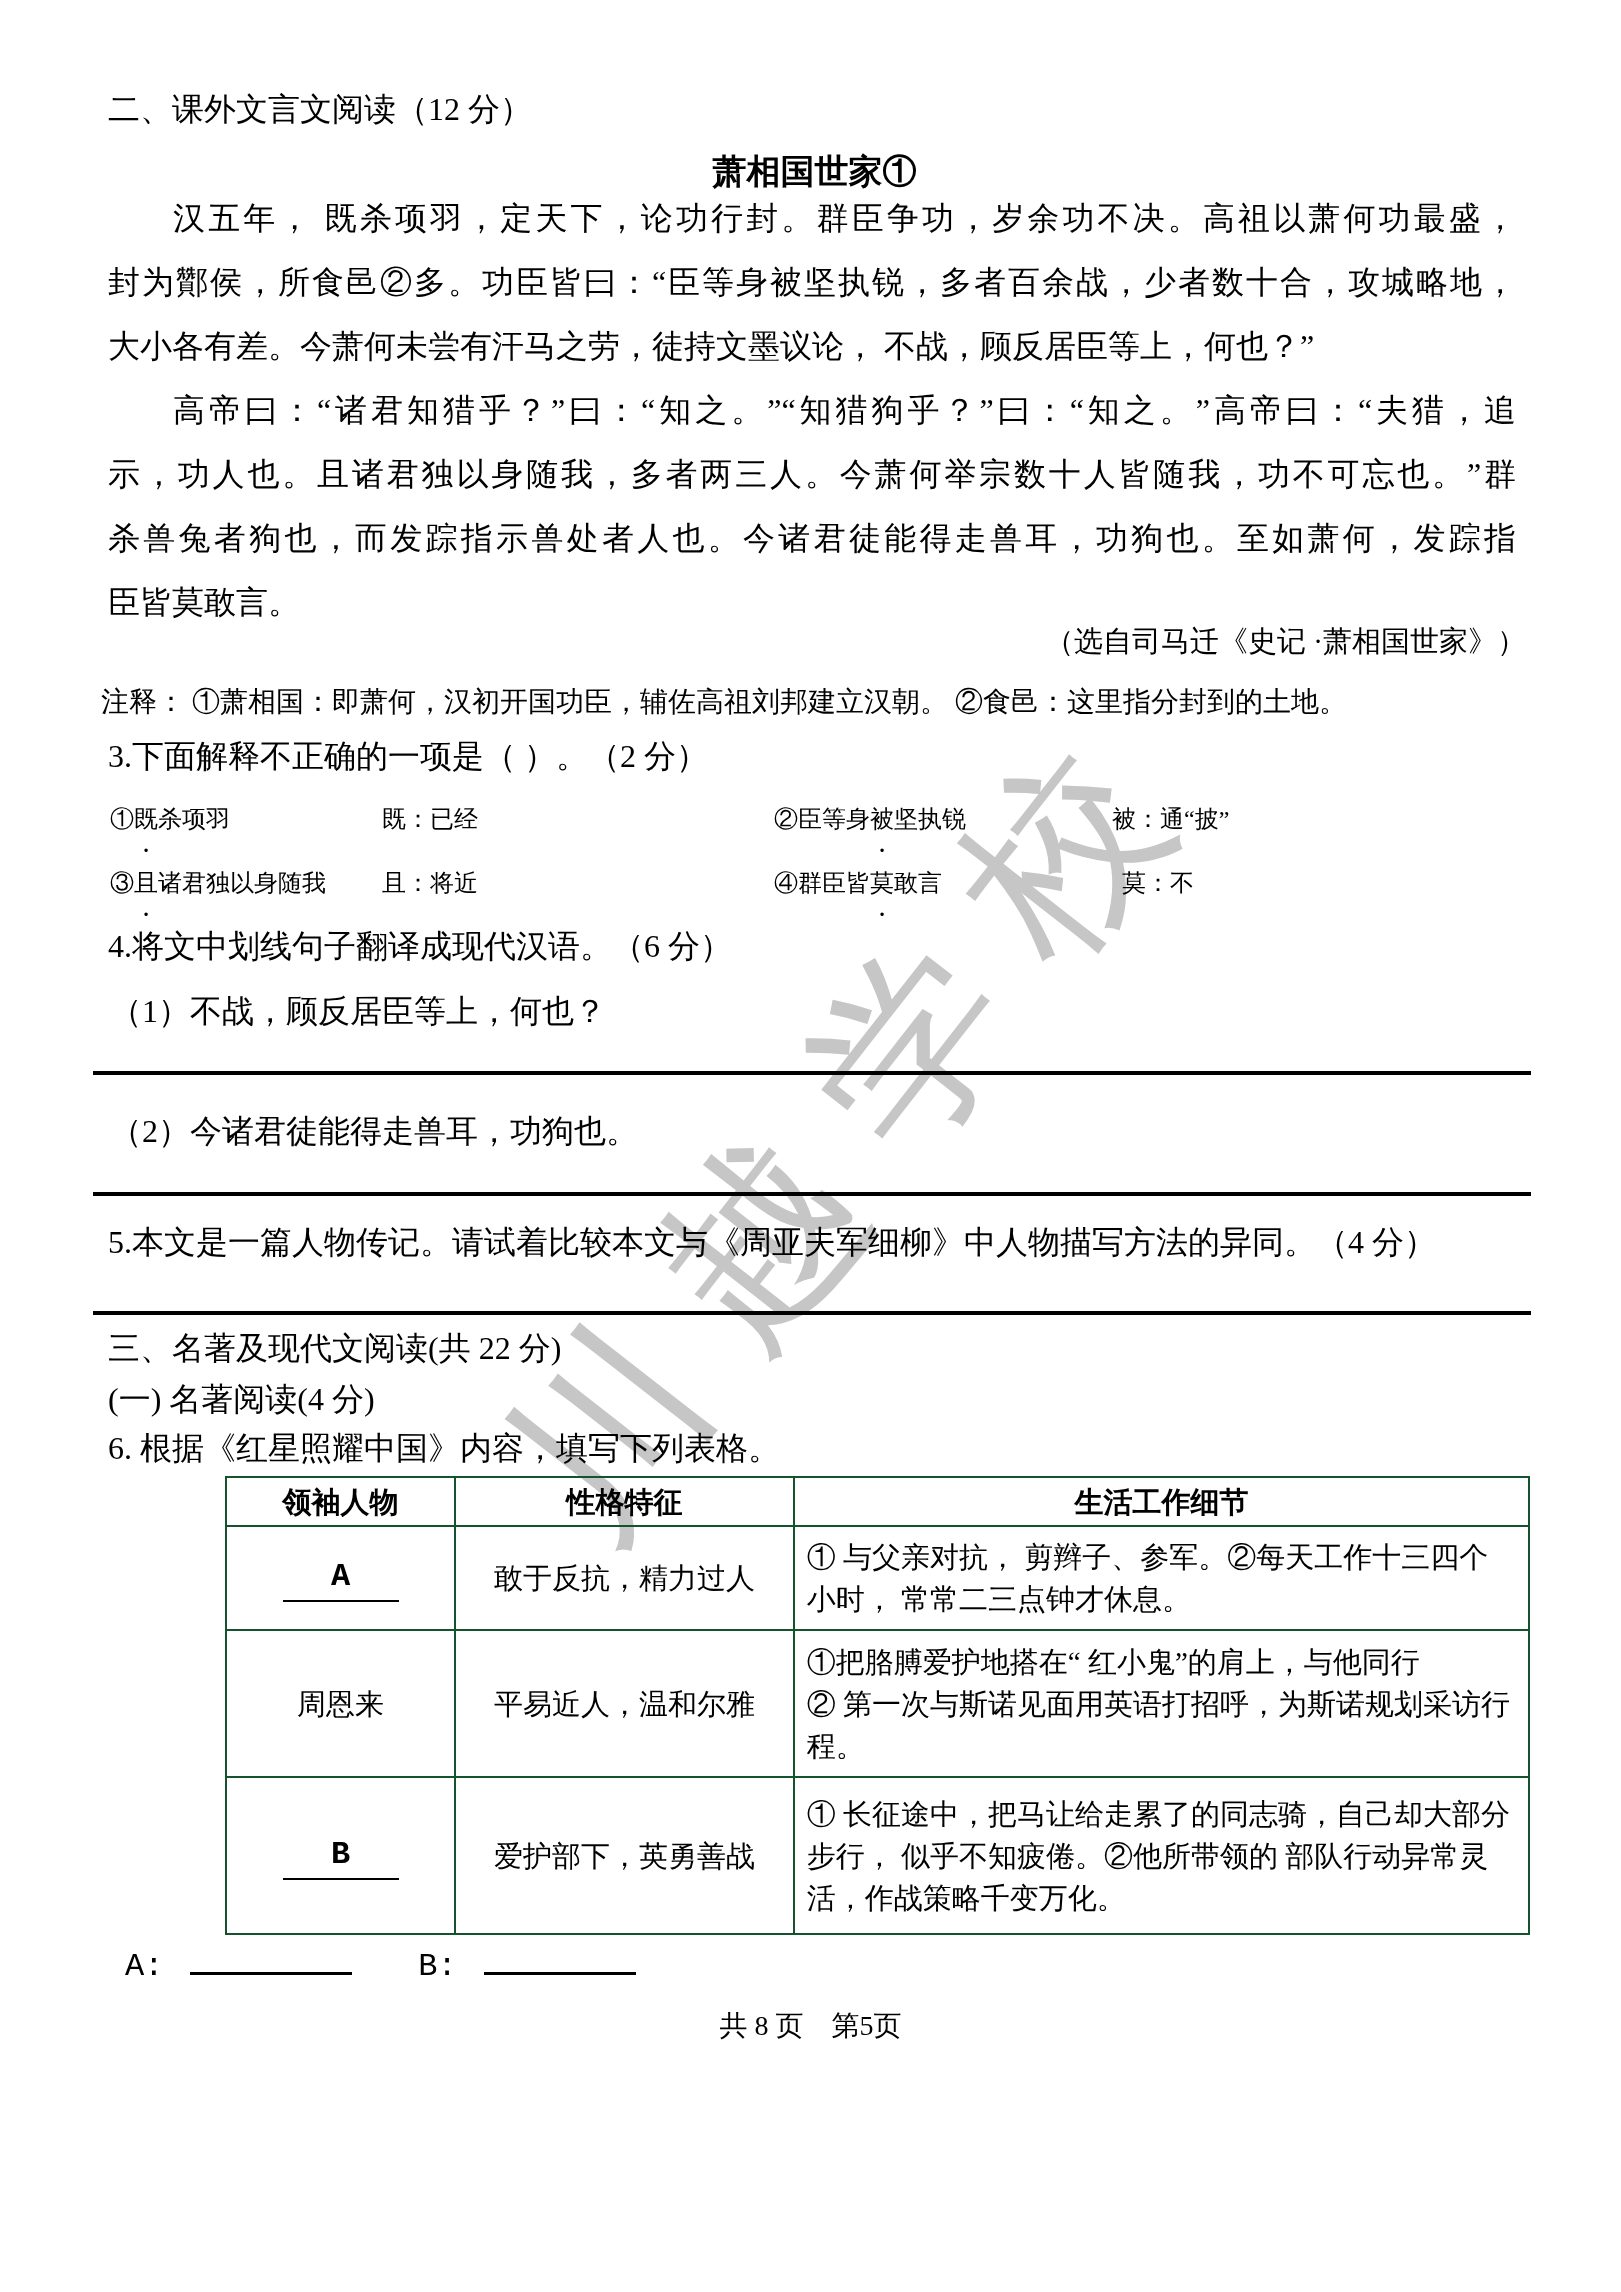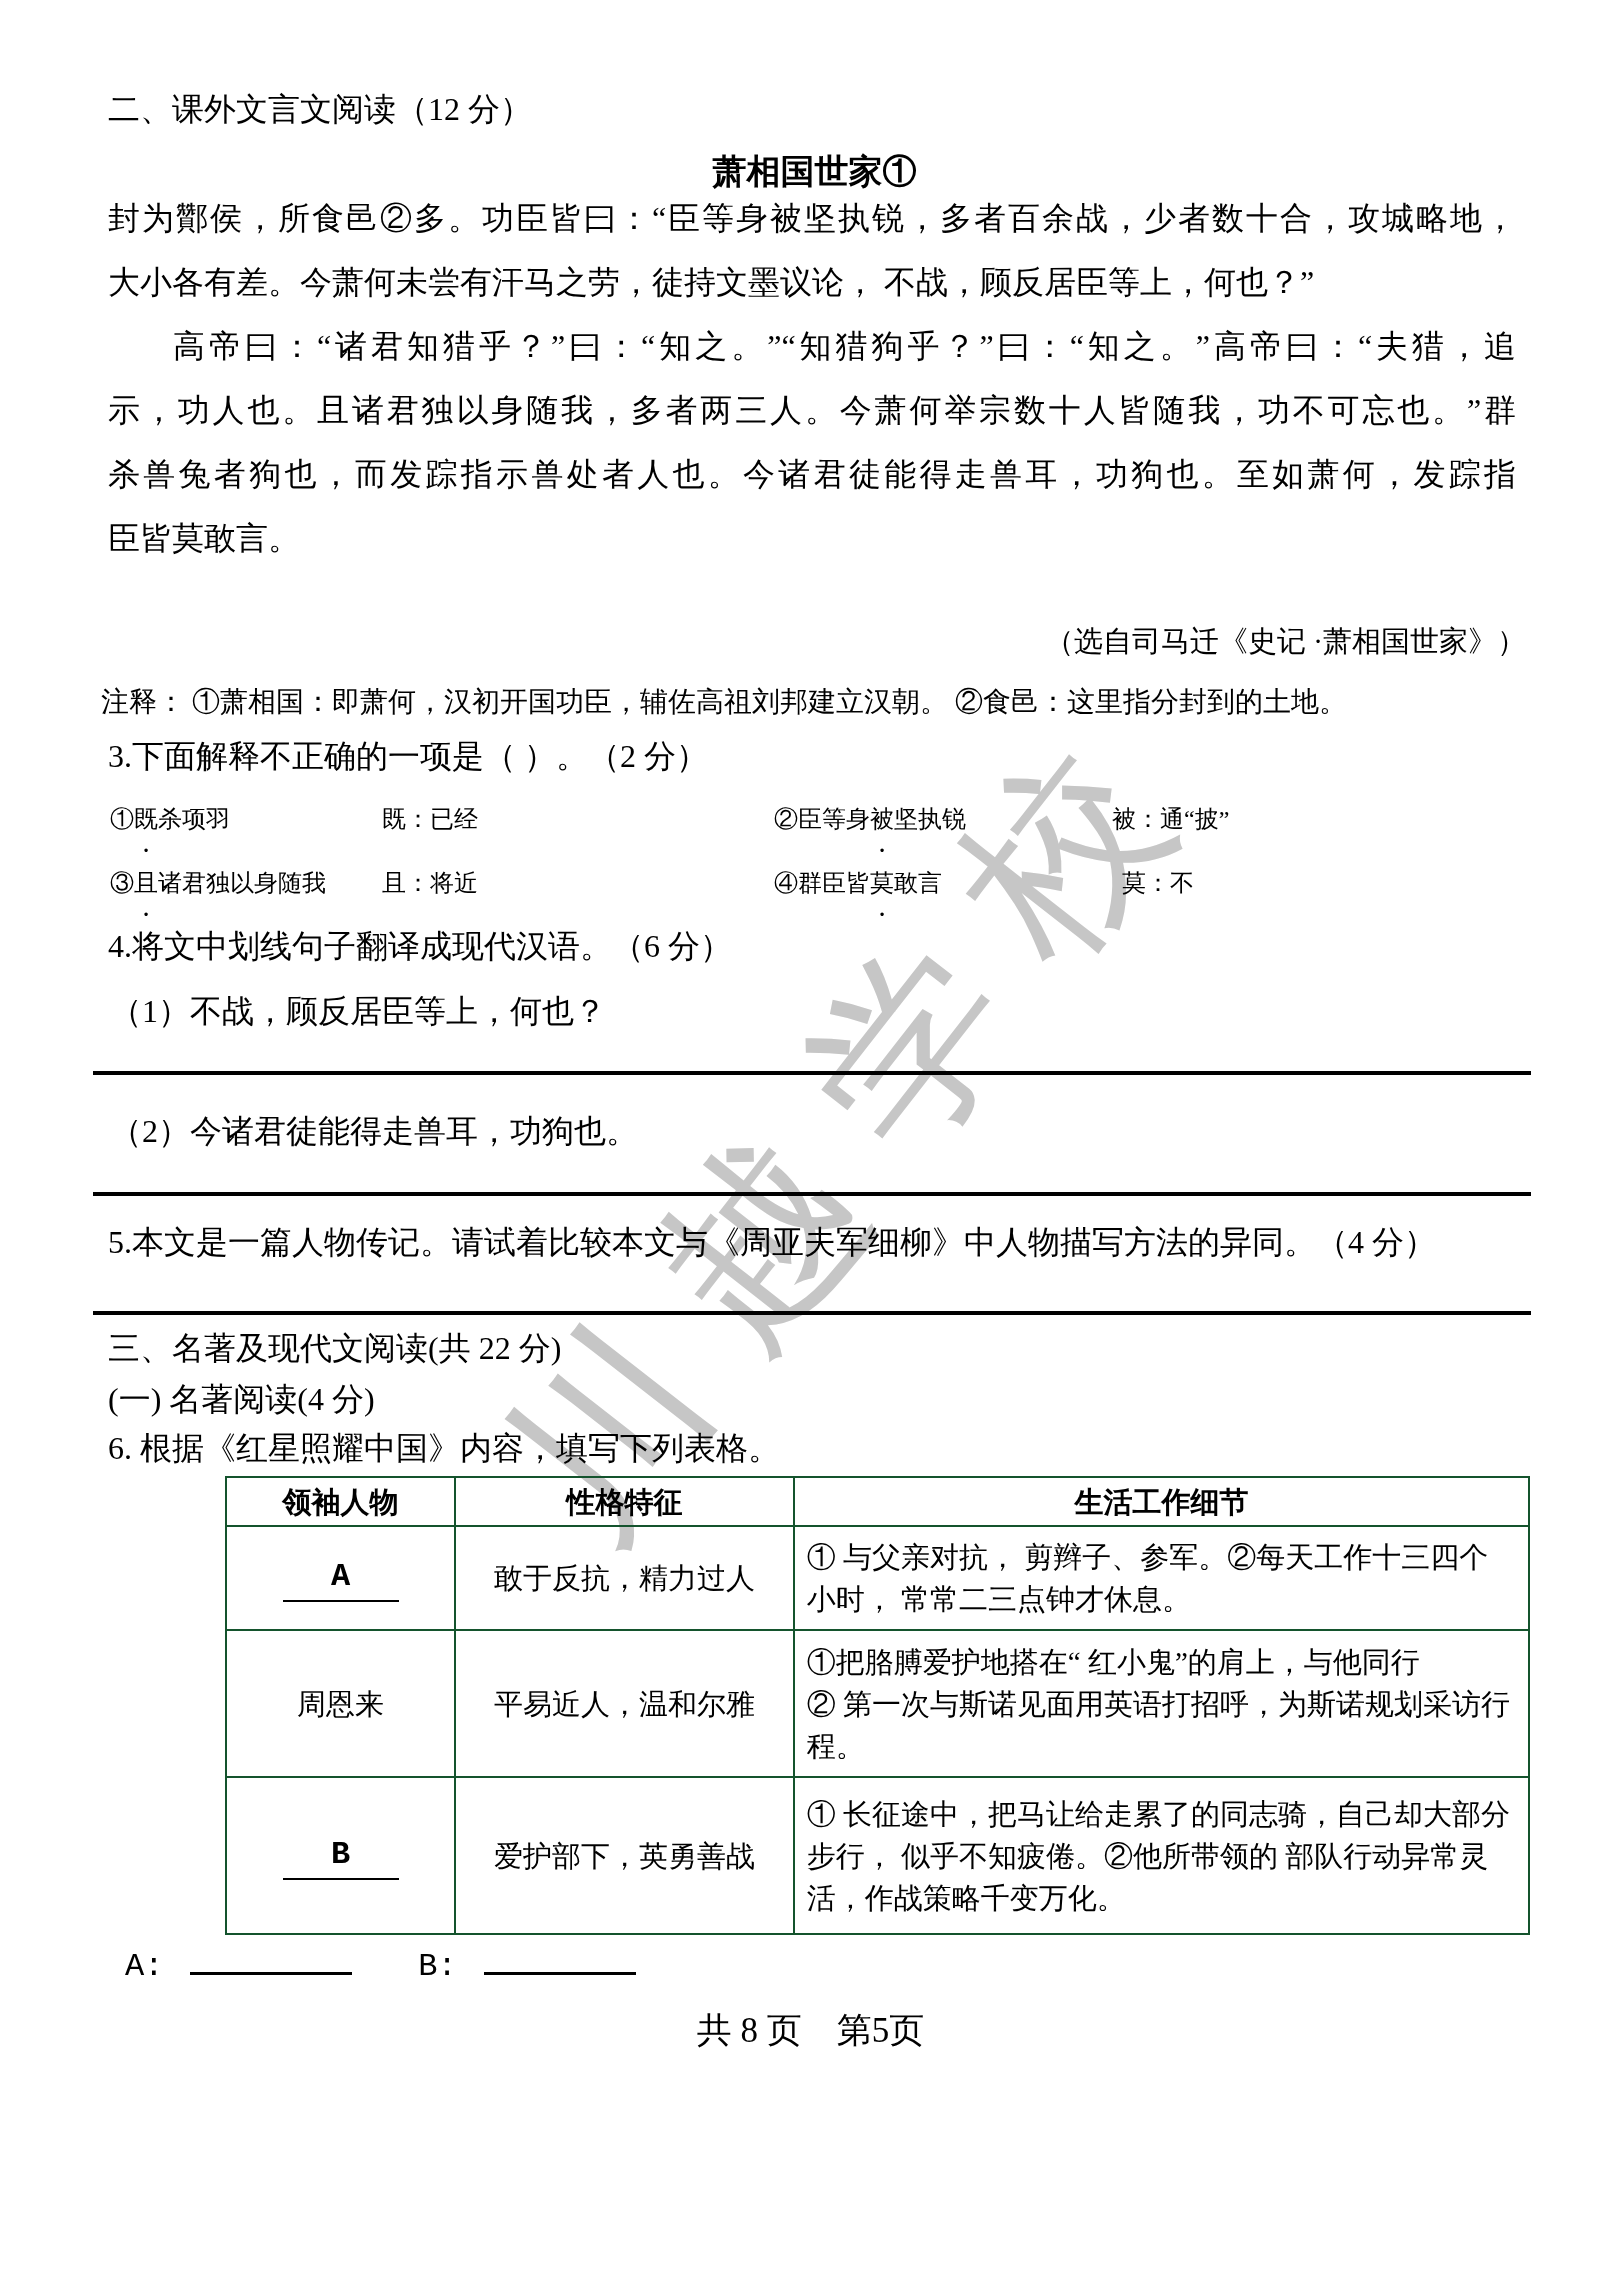"汉五年， 既杀项羽，定天下，论功行封。群臣争功，岁余功不决。高祖以萧何功最盛，" div.pline { html: none -> <div>汉五年， 既杀项羽，定天下，论功行封。群臣争功，岁余功不决。高祖以萧何功最盛，</div> }
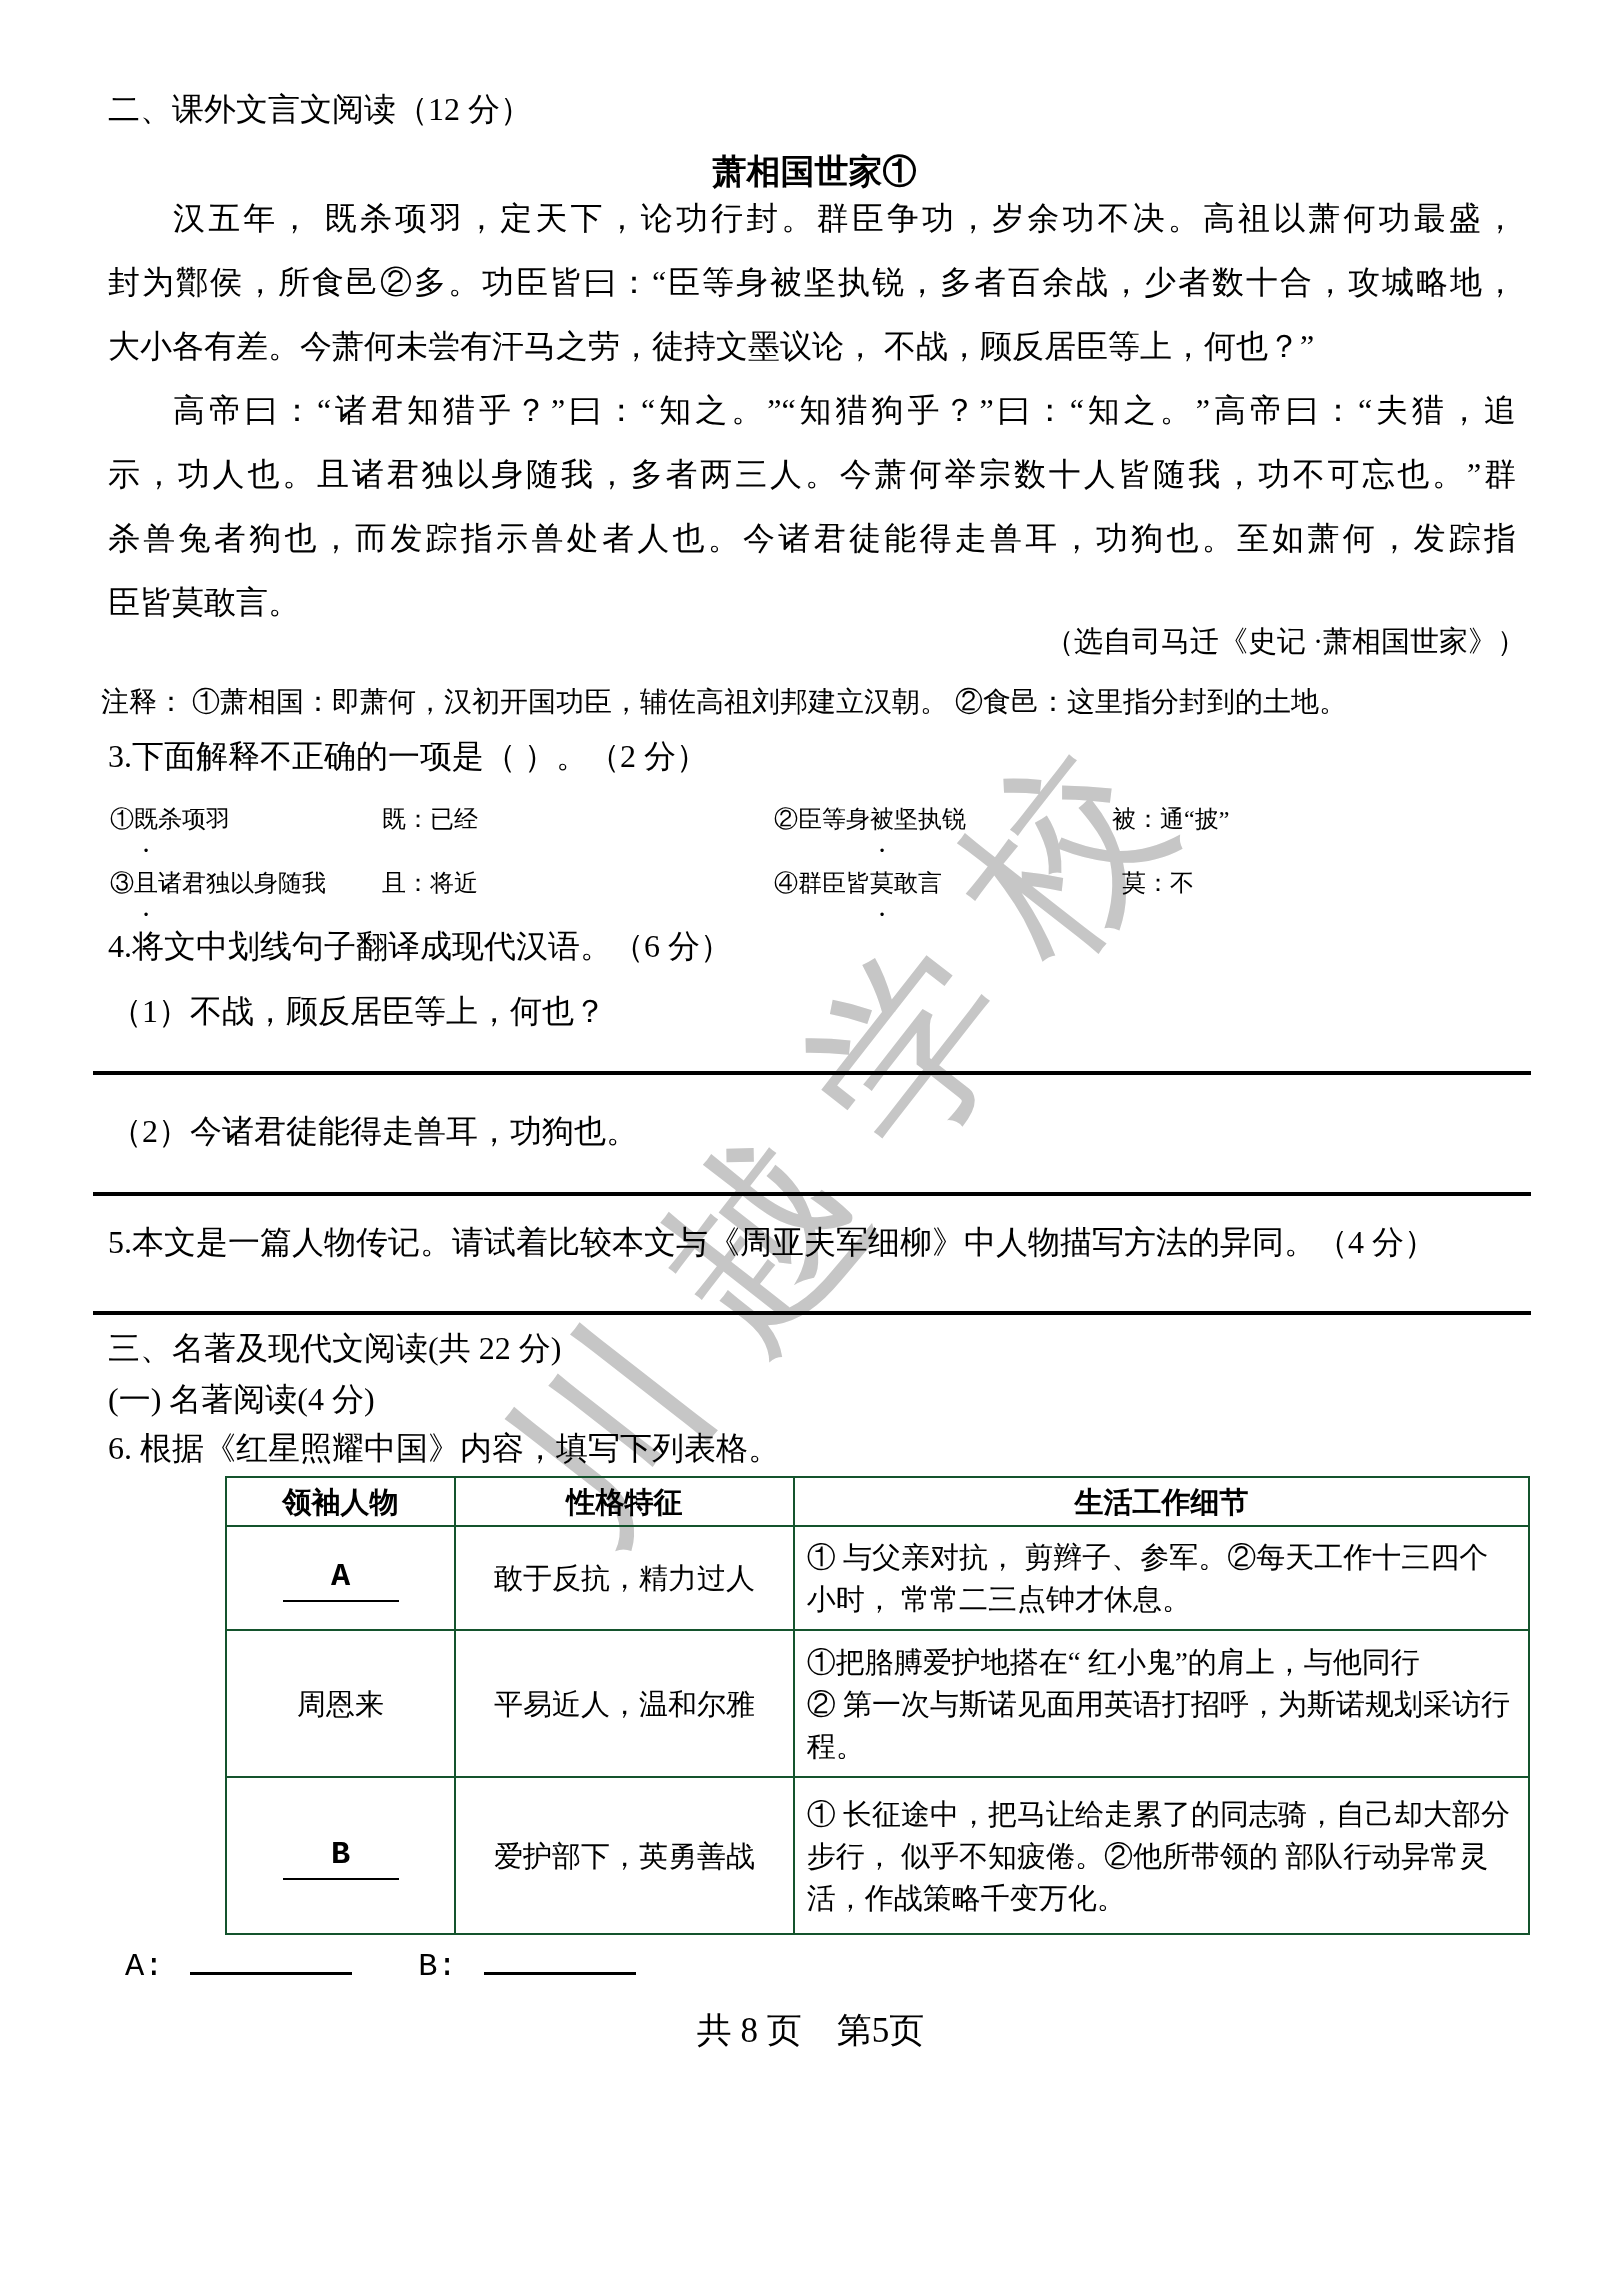"共 8 页 第5页" #footer { font-size: 35px -> 28px }
